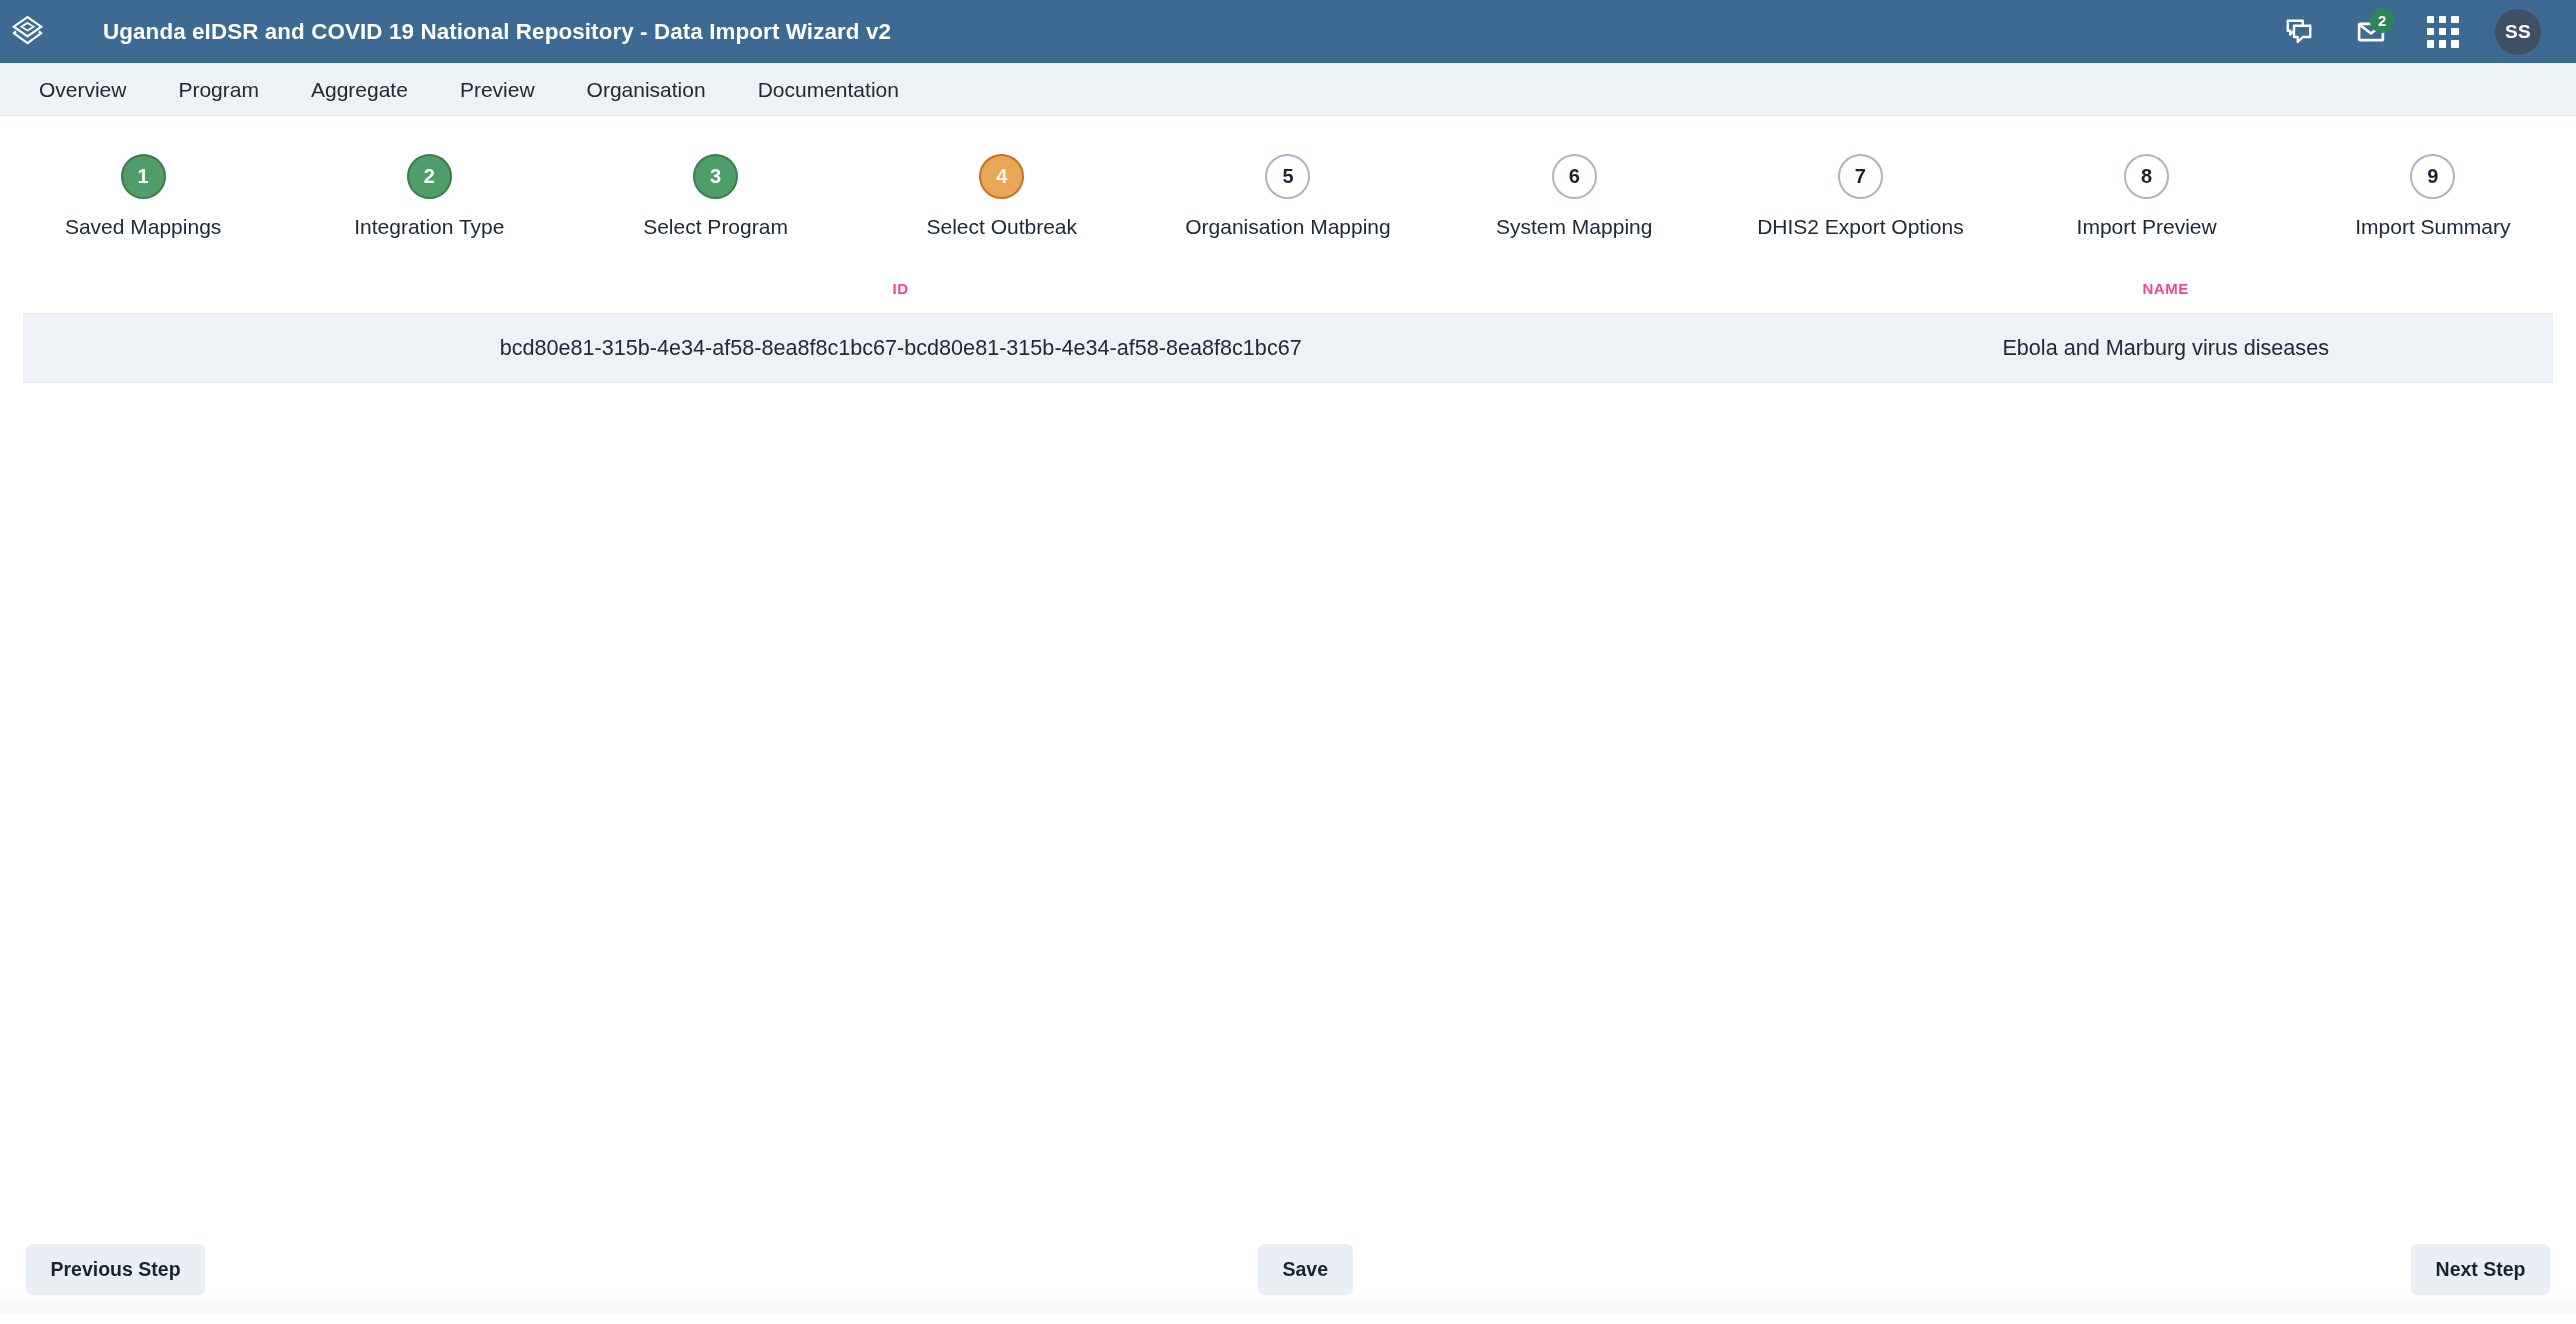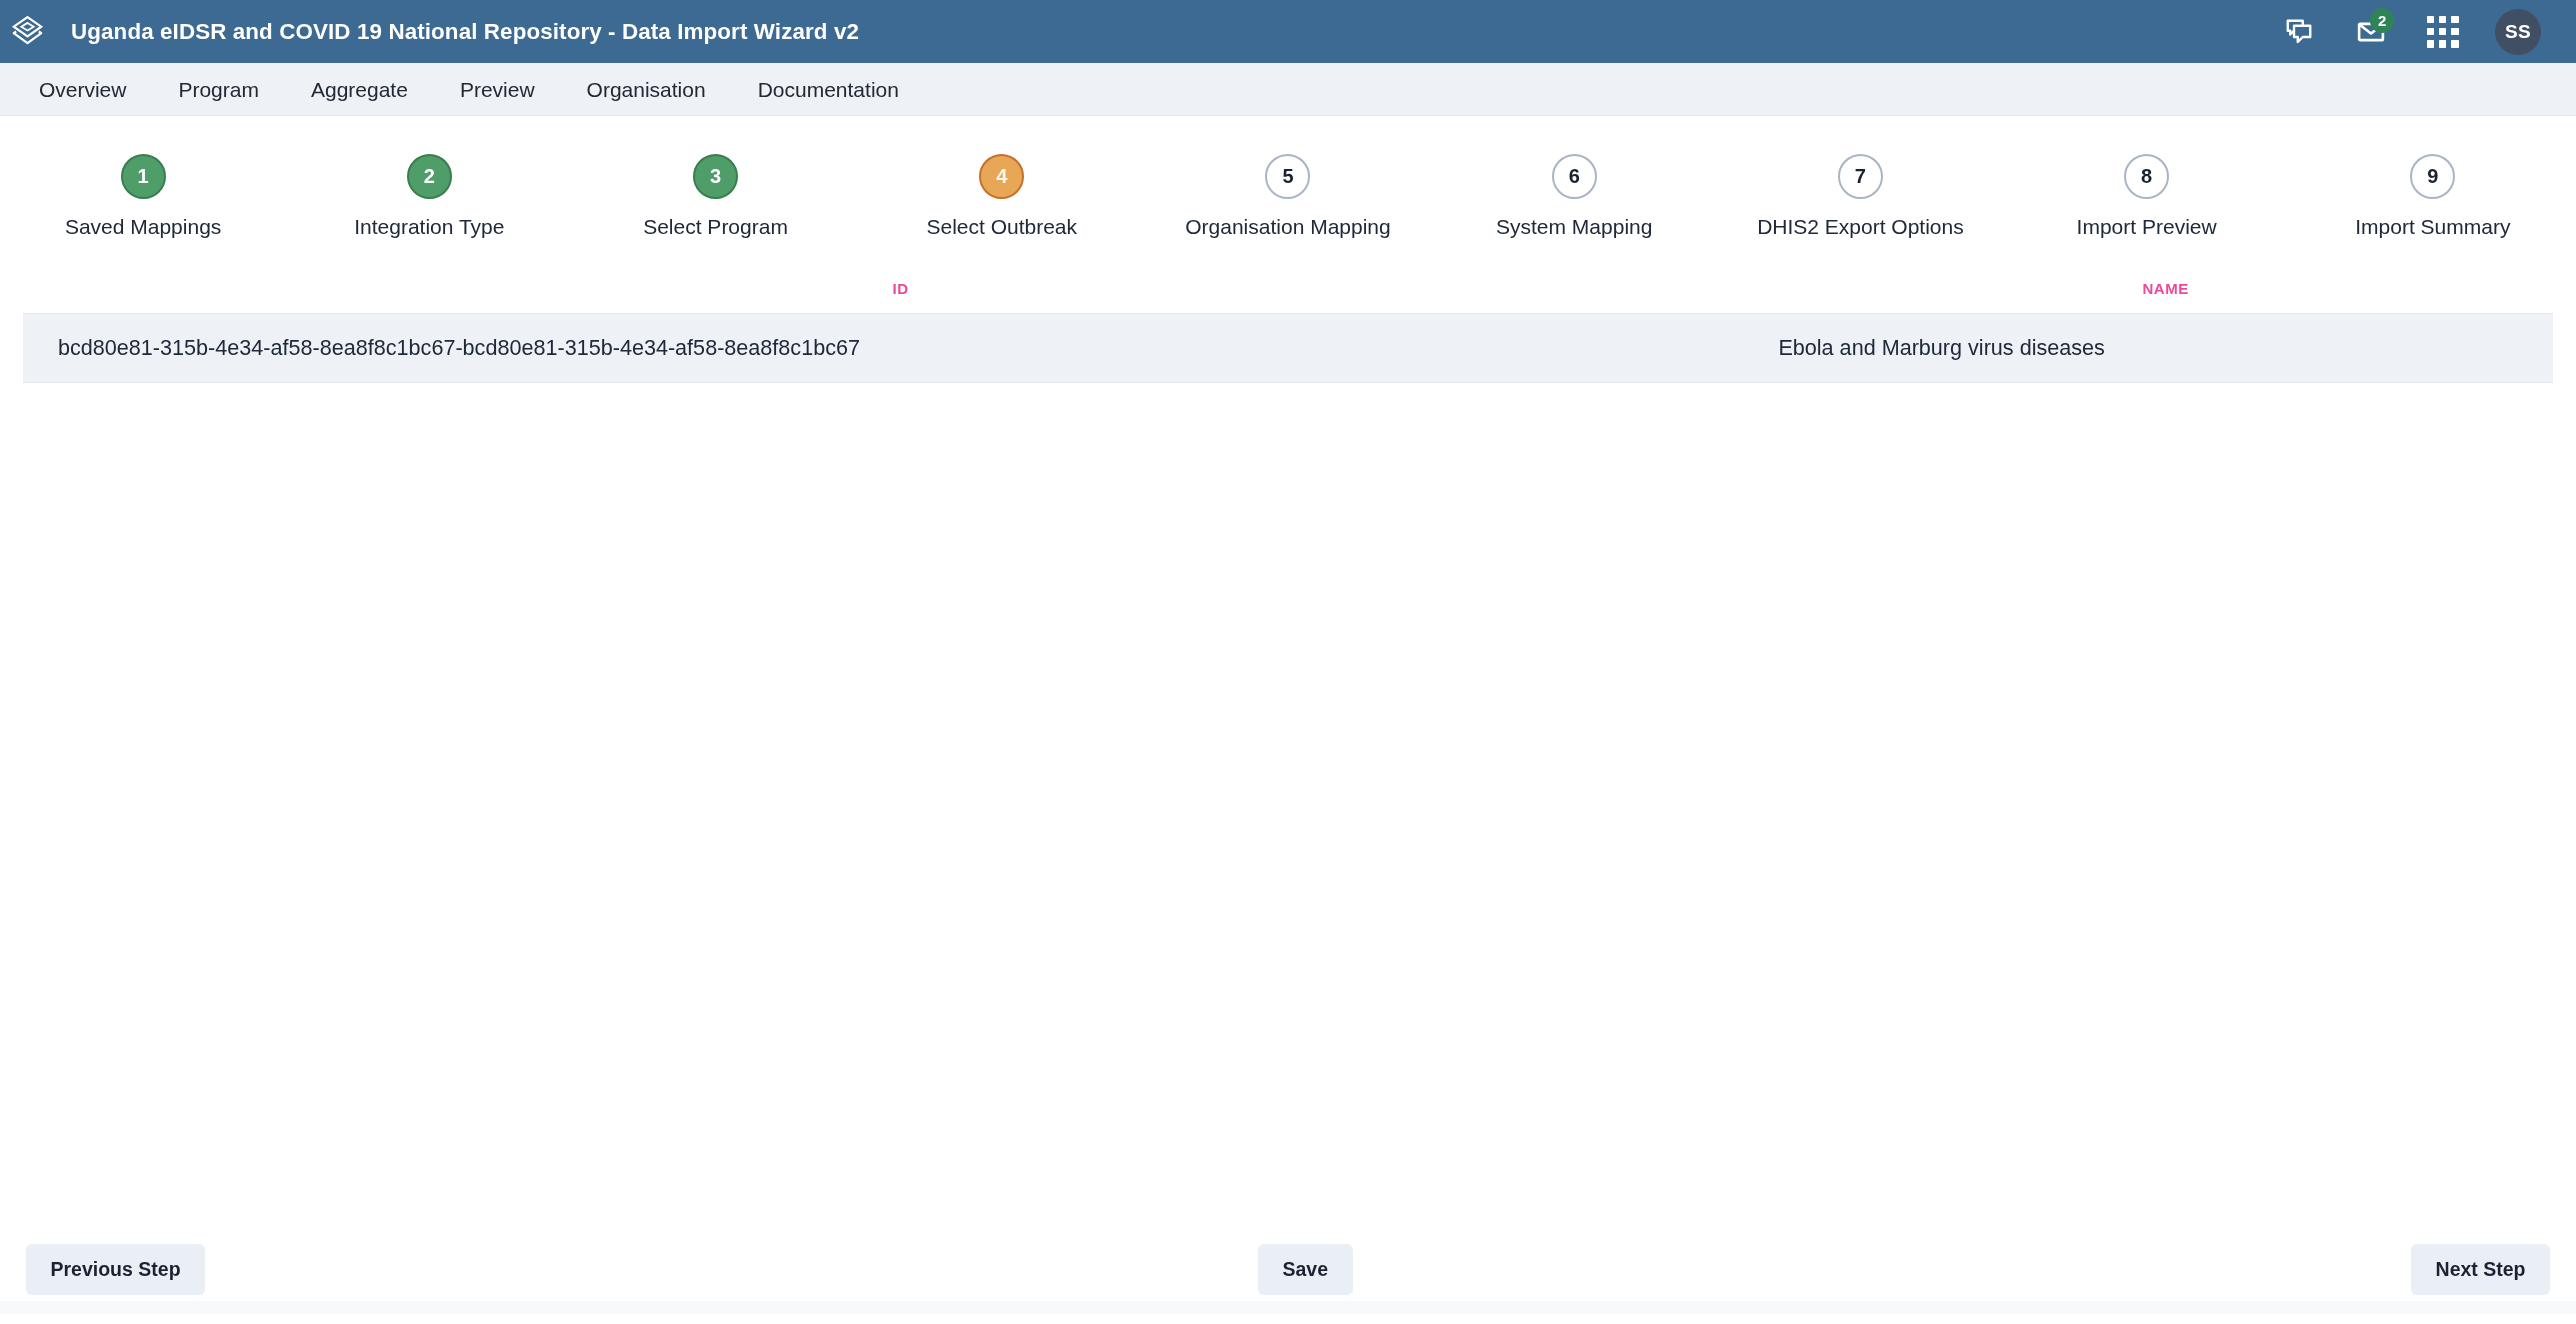"Uganda eIDSR and COVID 19" .headerbar { gap: none -> 32px }
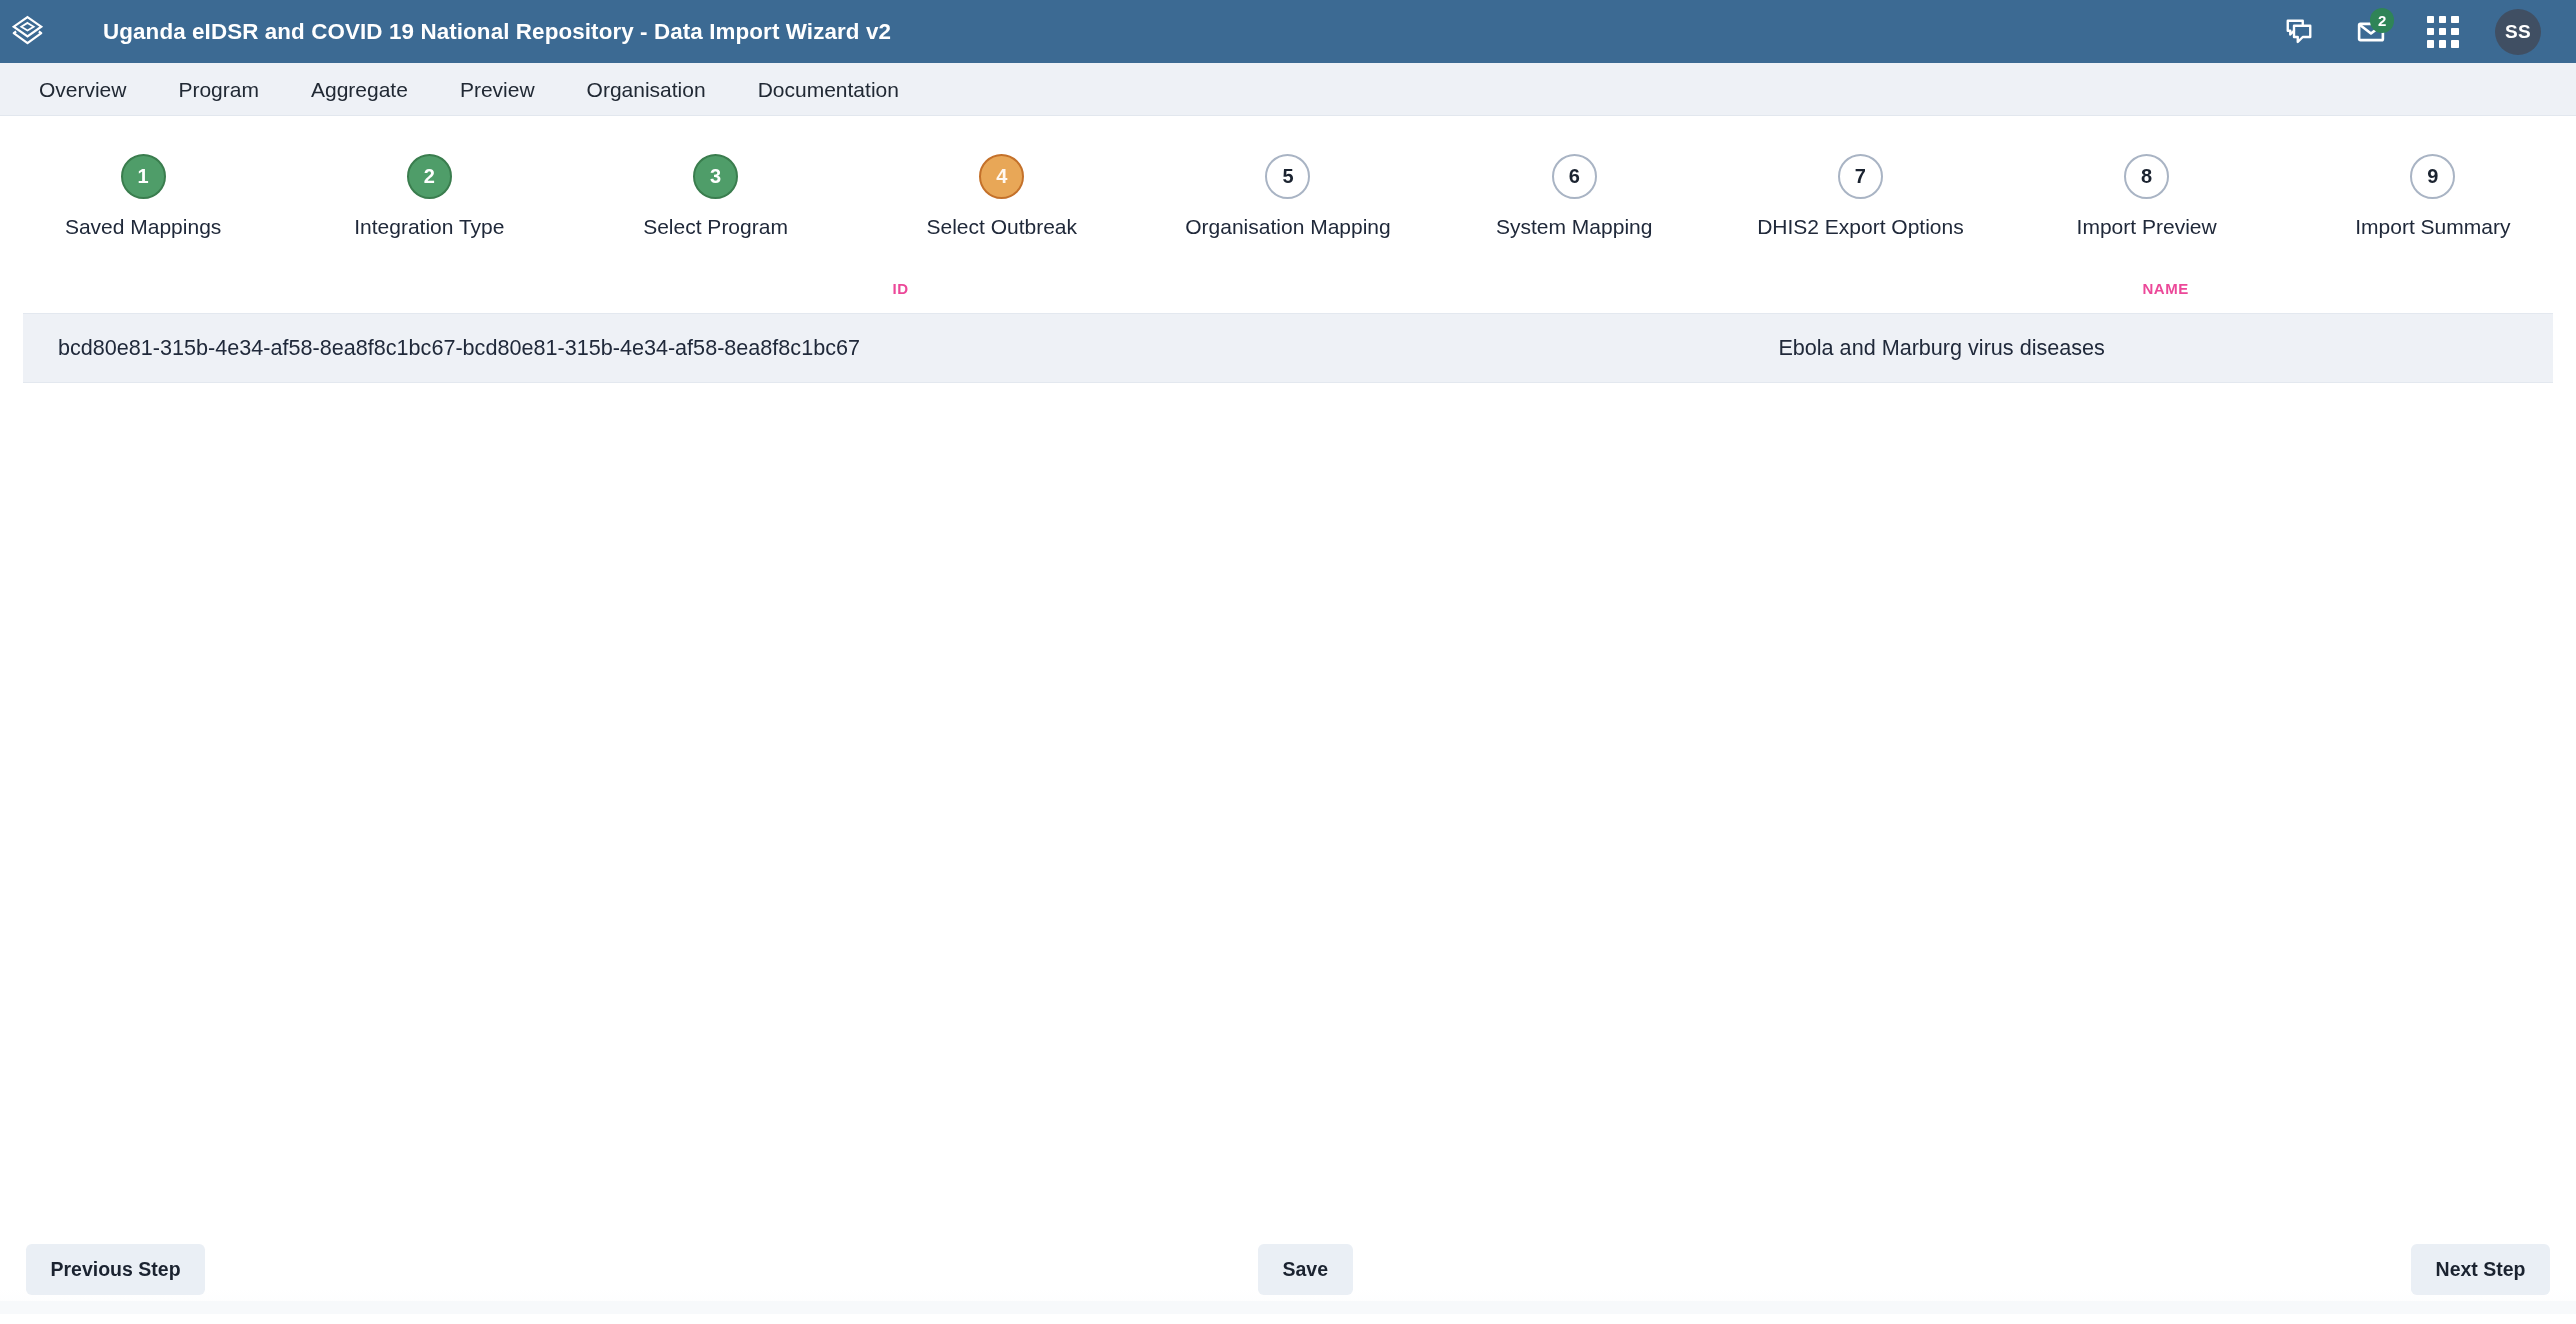"bcd80e81-315b-4e34-af58-8ea8f8c1bc67-bcd" .tbl tbody tr { text-align: none -> center }
